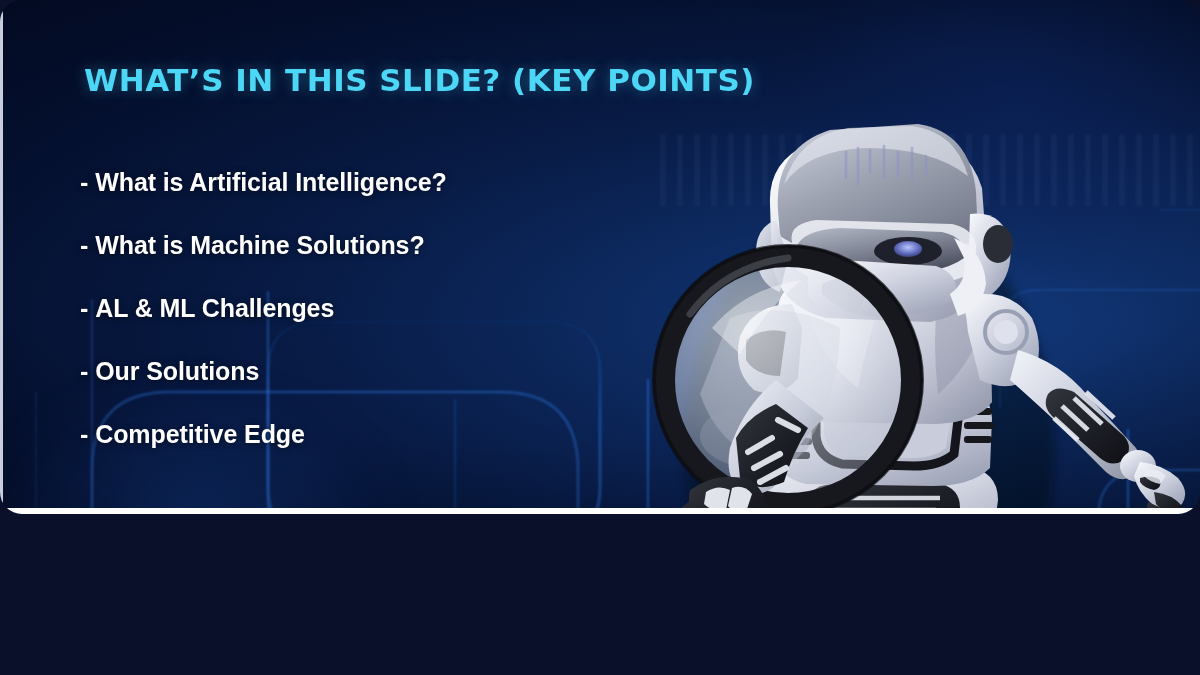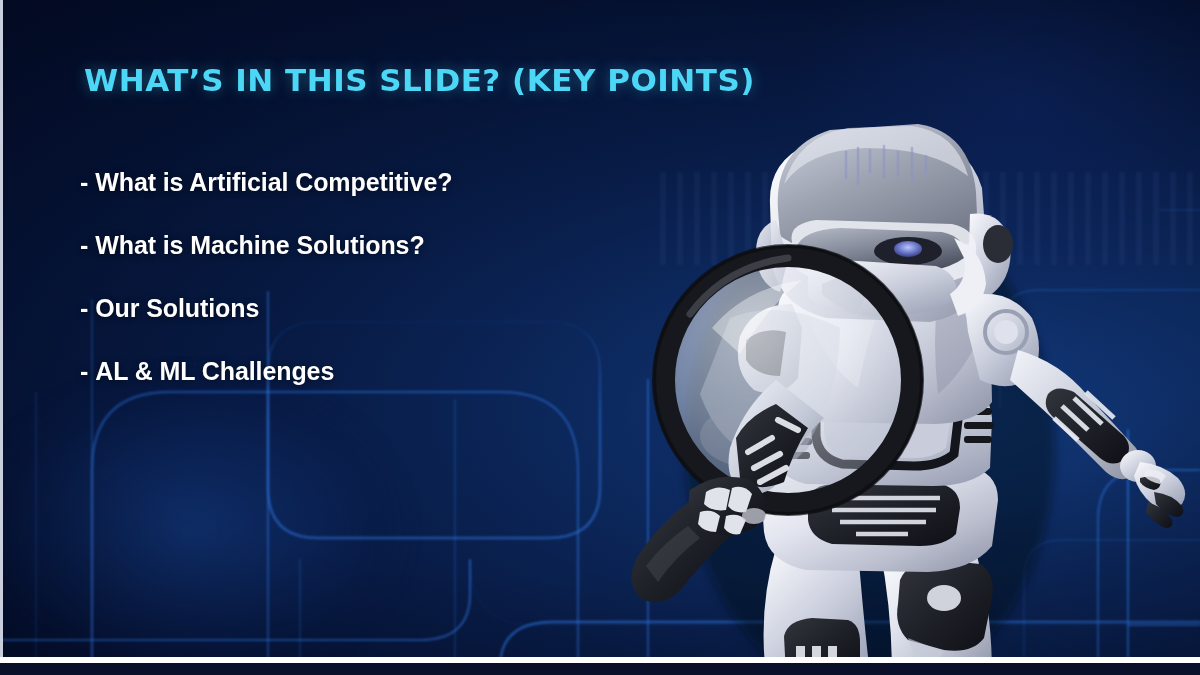"WHAT’S IN THIS SLIDE? (KEY" #slide { border-radius: none -> 22px; height: 663px -> 514px }
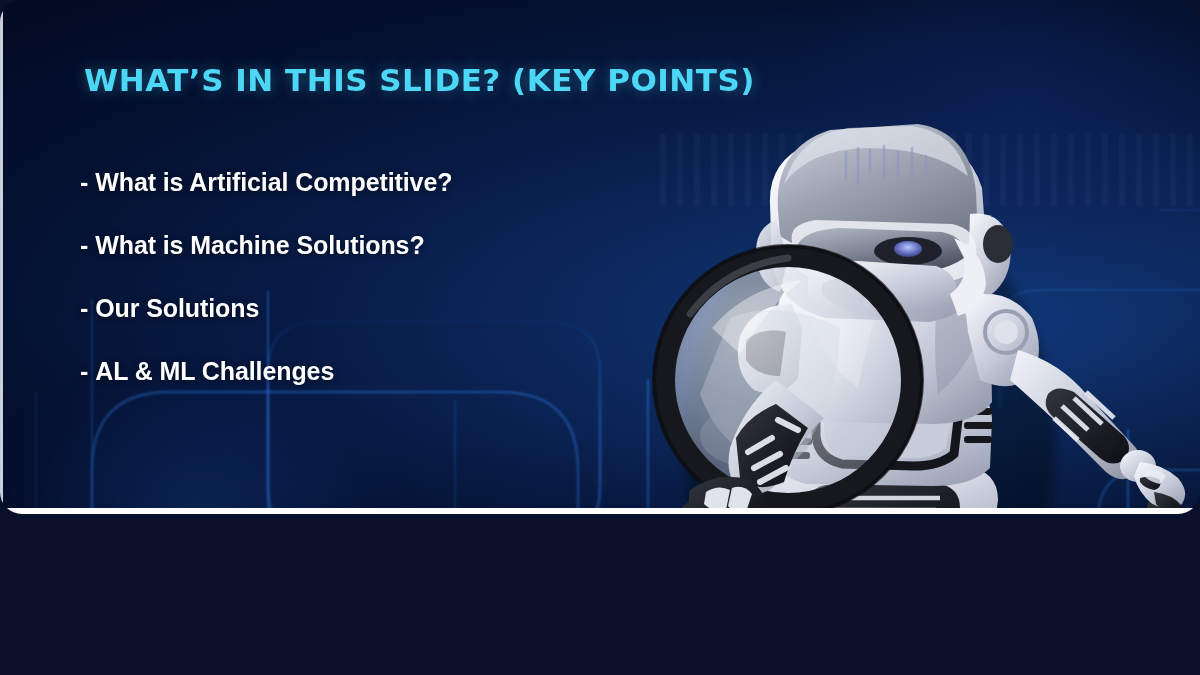"What is Artificial Competitive?" span { text: Competitive -> Intelligence }
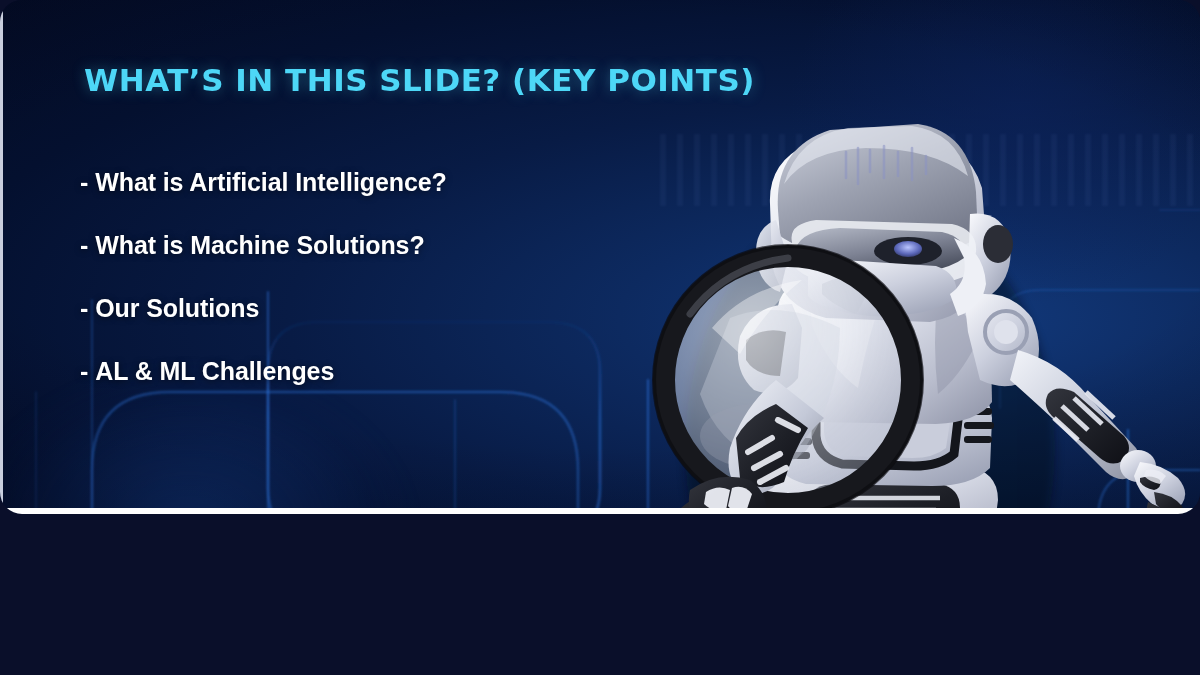"- Our Solutions" div.bullet { order: before "- AL & ML Challenges" -> after "- AL & ML Challenges" }
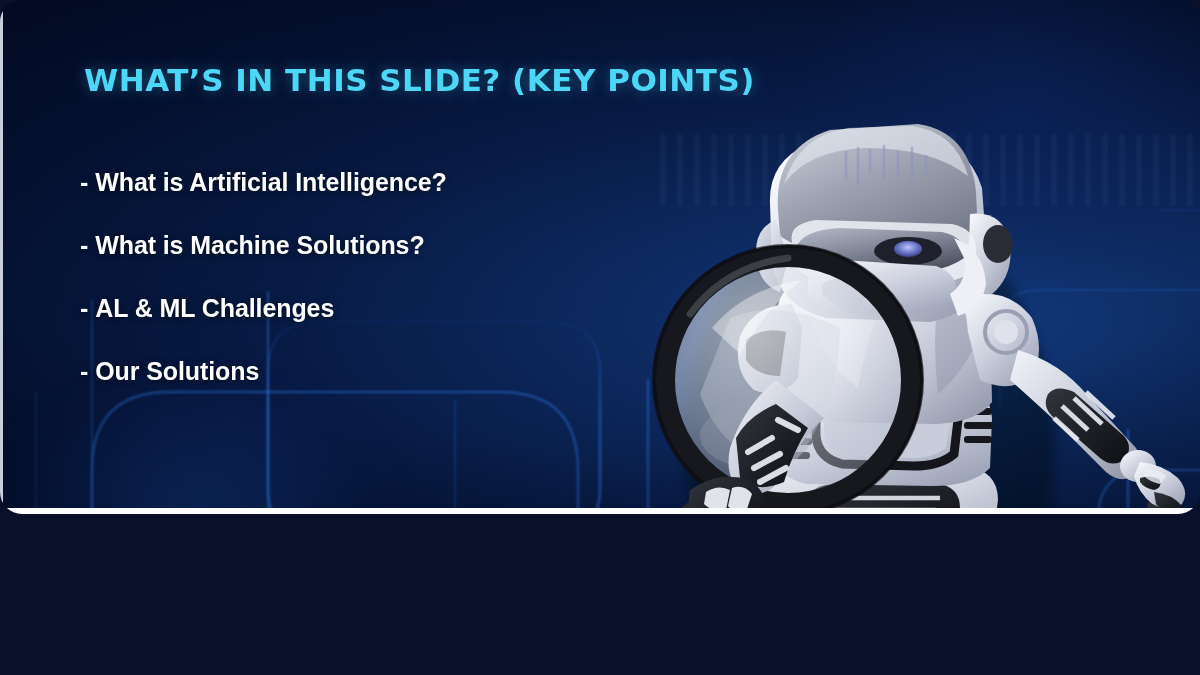"- Competitive Edge" div.bullet { html: none -> <div> <span>-</span><span>Competitive Edge</span> </div> }
